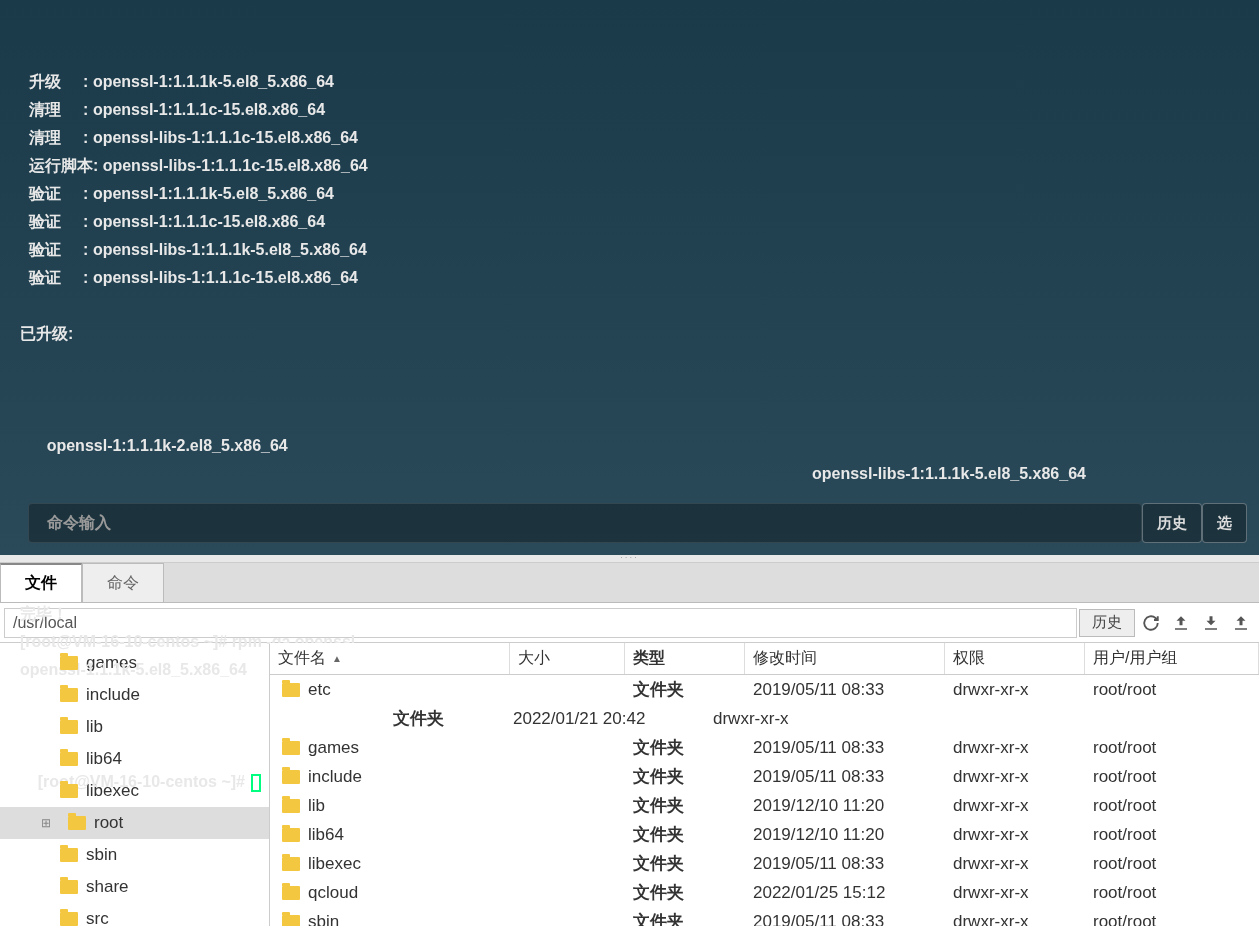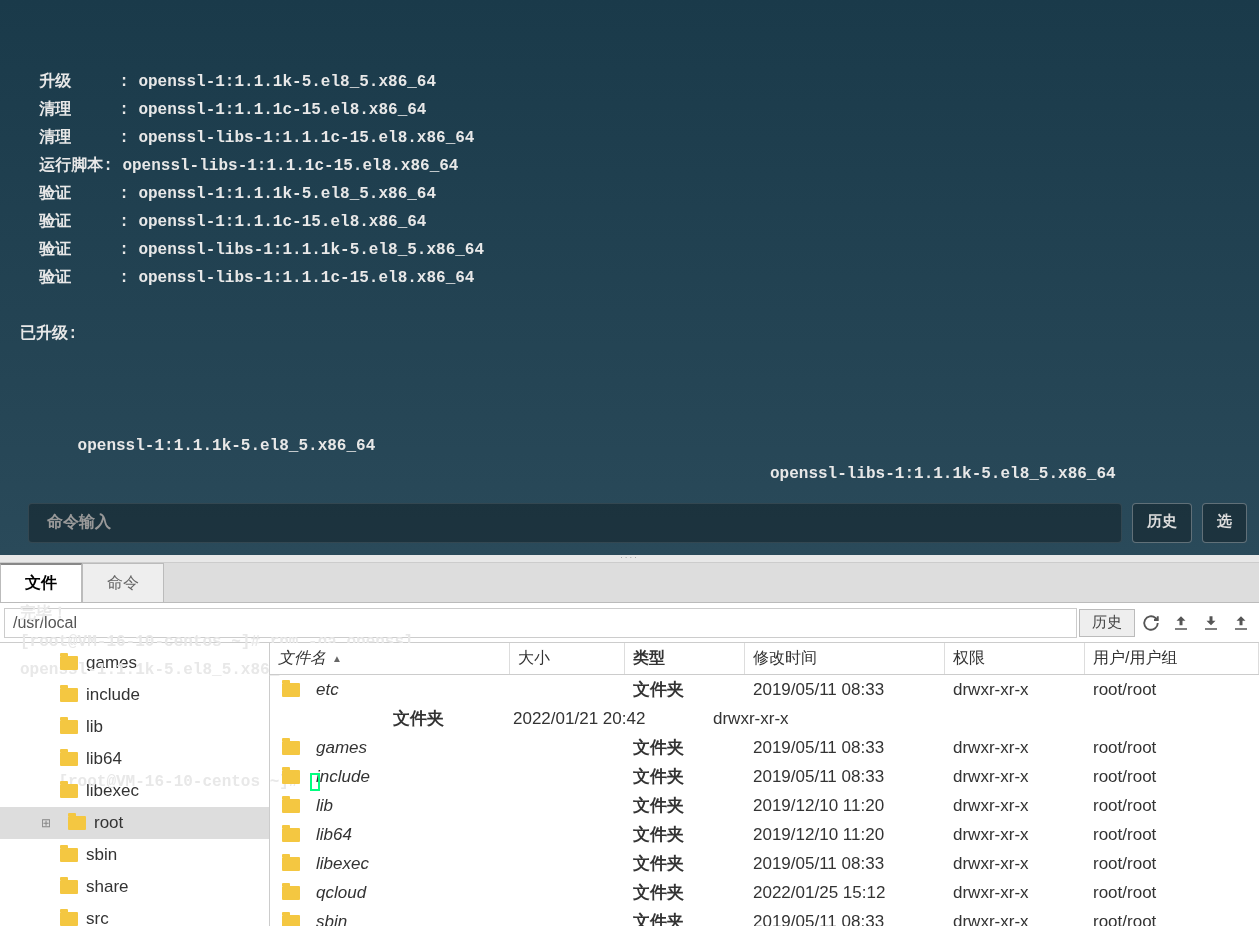"升级 : openssl-1:1.1.1k-5.el8_5.x86_64" .terminal { font-family: Liberation Mono, monospace -> Liberation Sans, sans-serif }
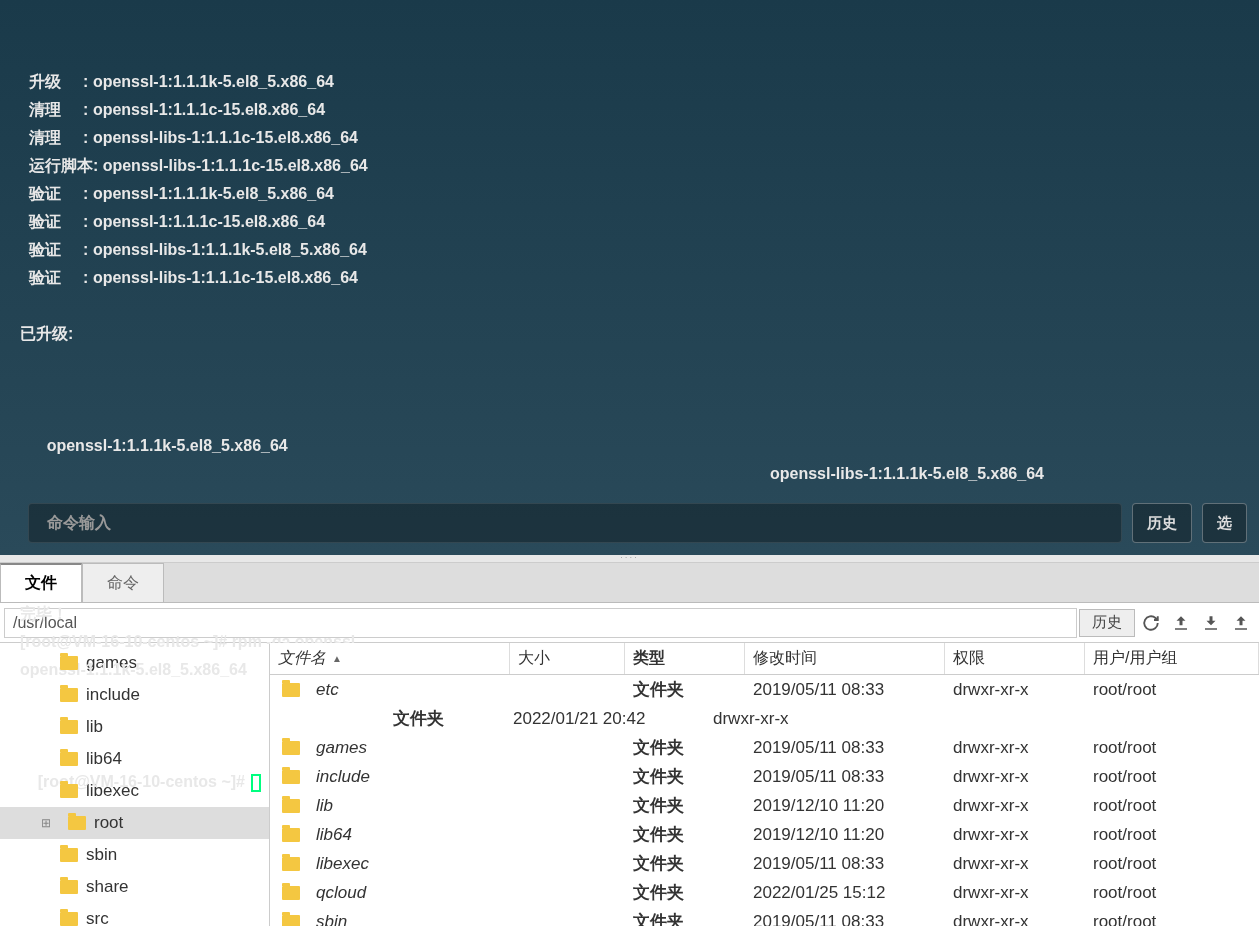"openssl-1:1.1.1k-5.el8_5.x86_64" span.pkg1 { text: openssl-1:1.1.1k-5.el8 -> openssl-1:1.1.1k-2.el8 }
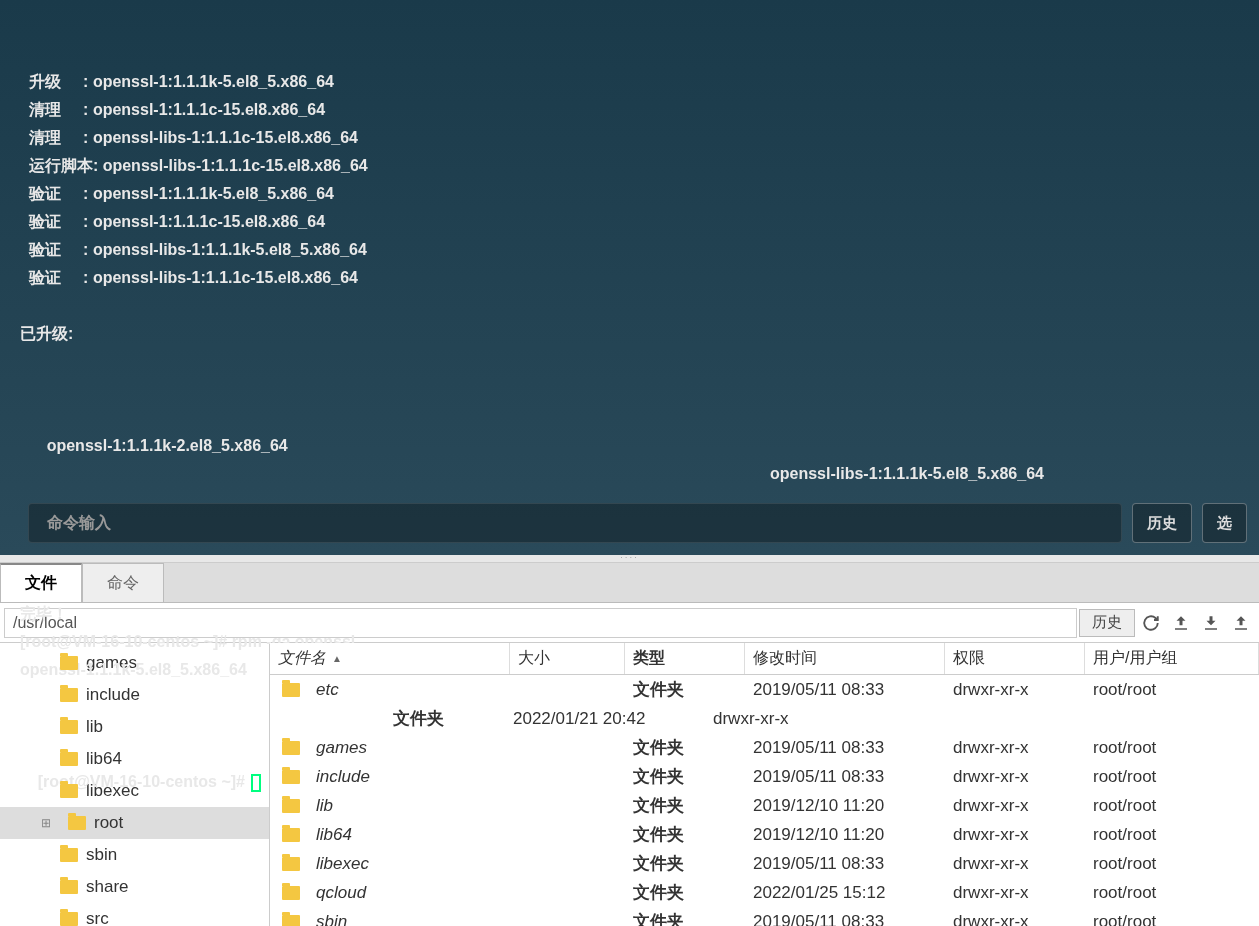"openssl-libs-1:1.1.1k-5.el8_5.x86_64" .terminal .pkg2 { left: 770px -> 812px }
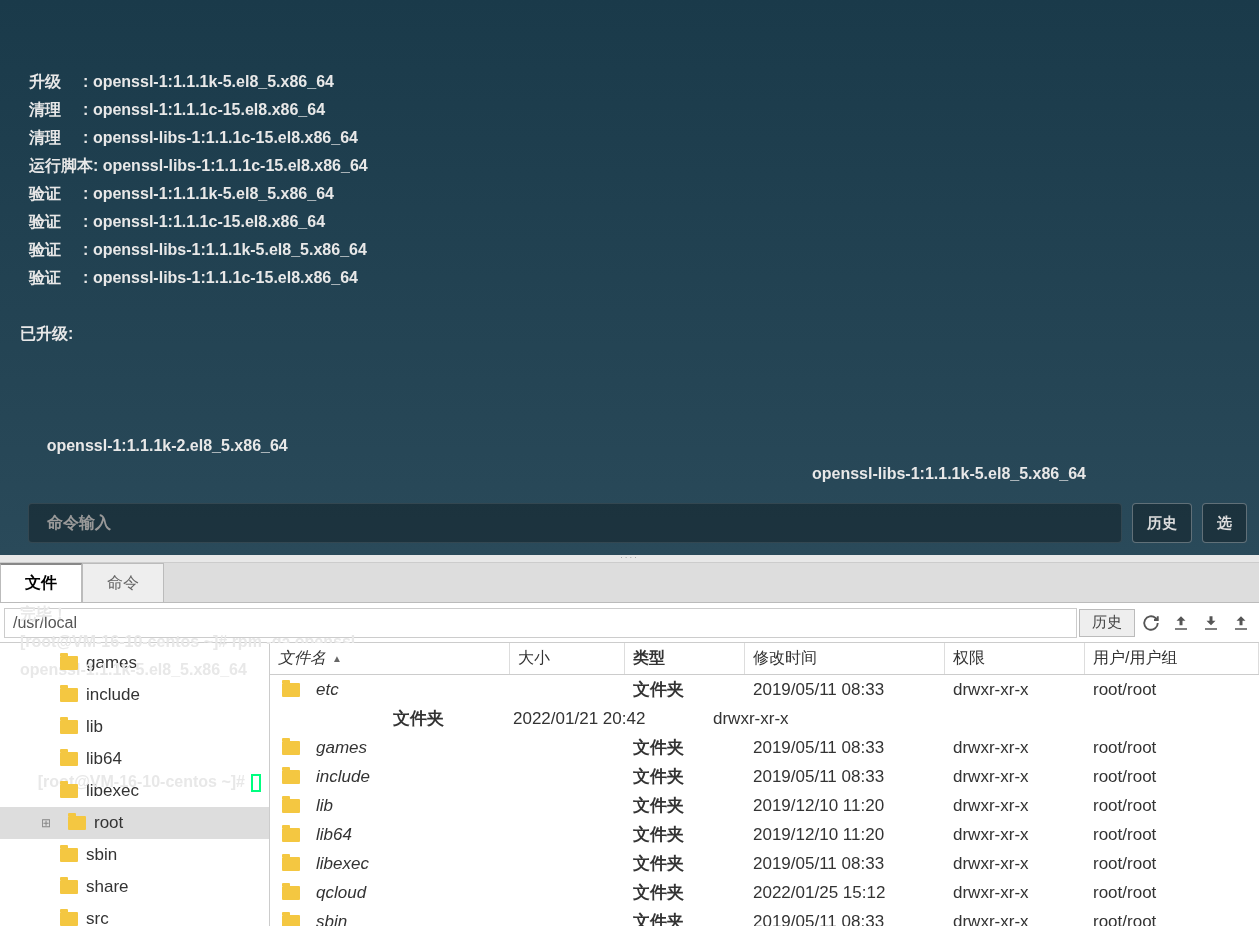"命令输入" .cmd-bar { gap: 10px -> none }
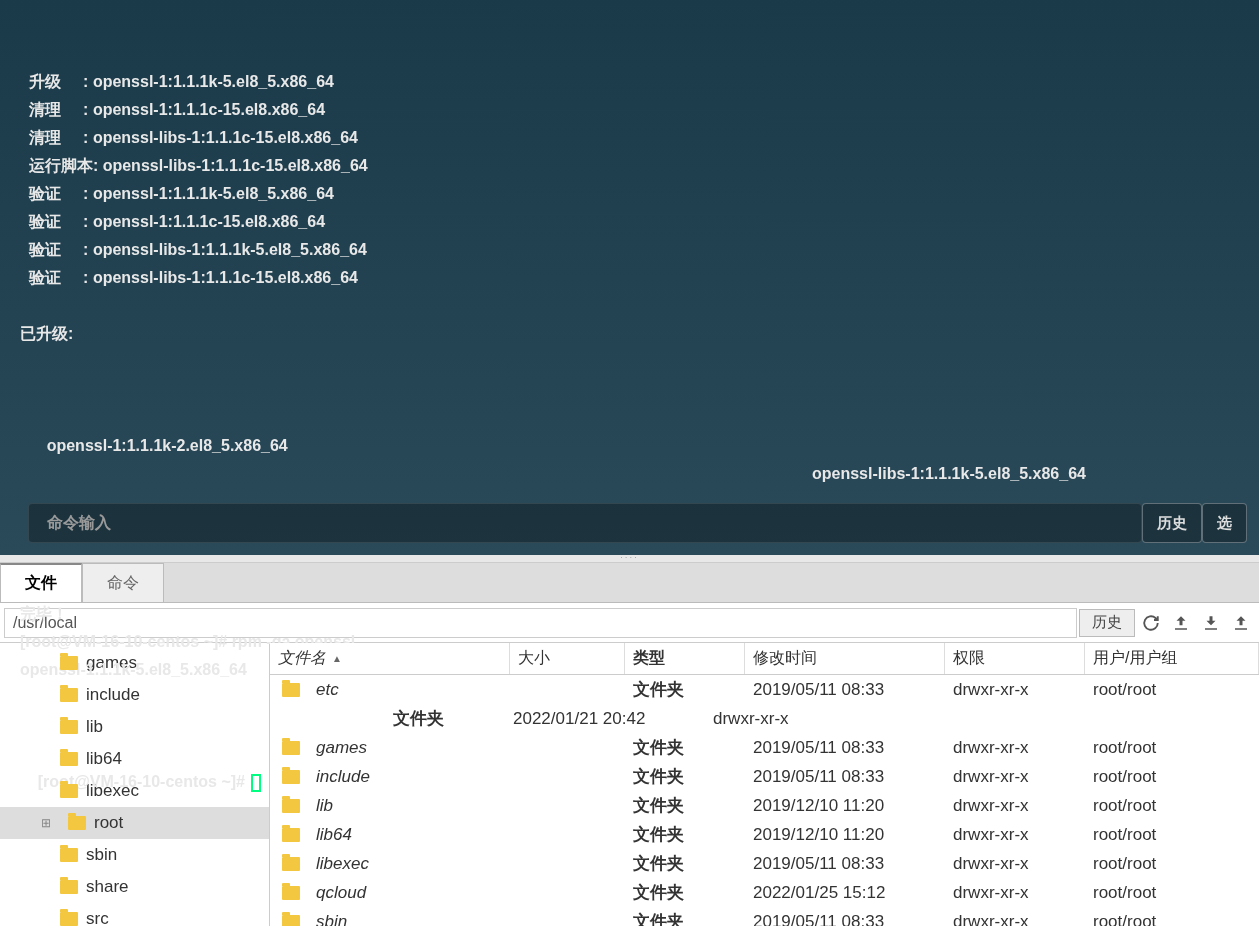"文件名" .col-name { font-style: italic -> none }
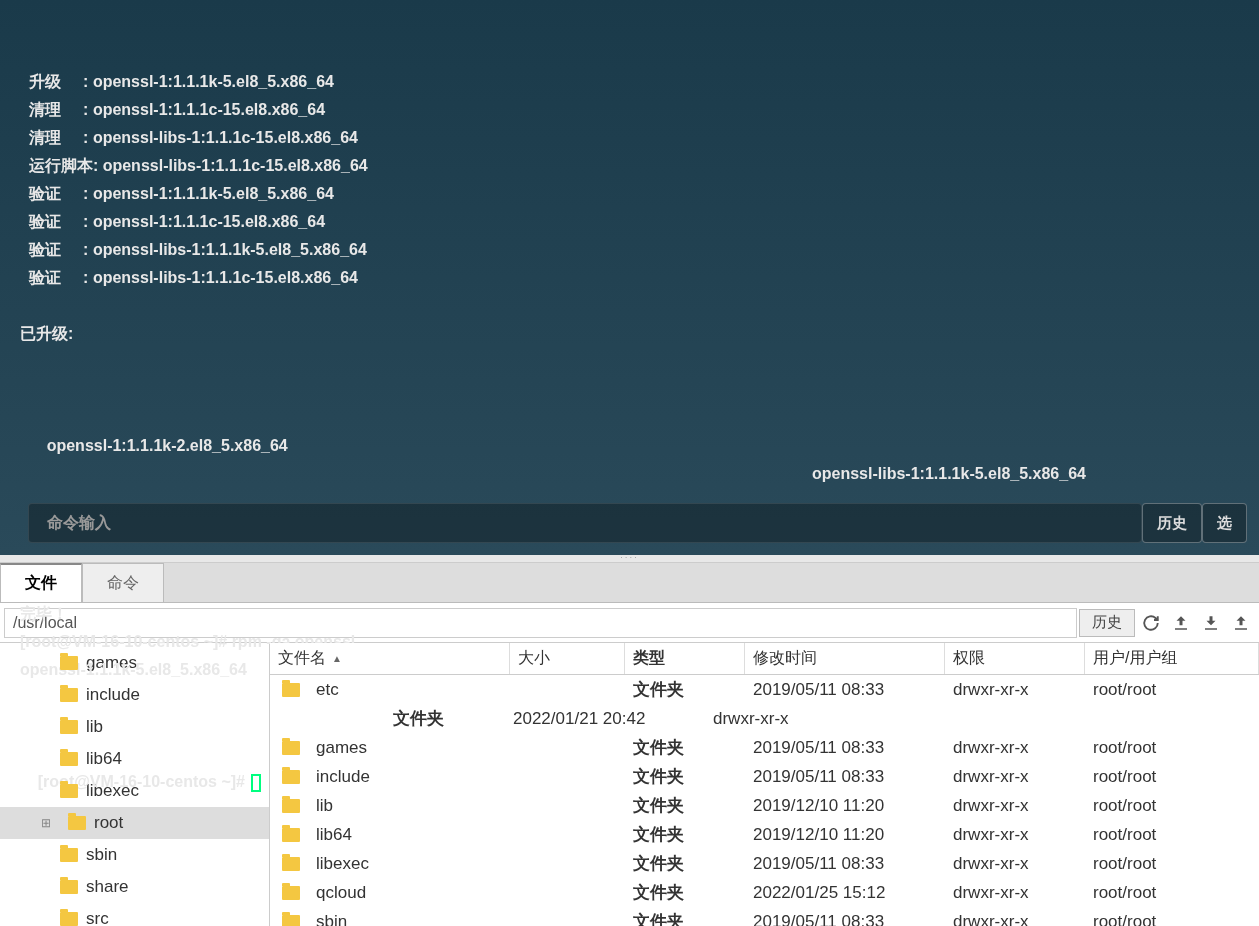"etc" .list-row .col-name { gap: 16px -> 8px }
